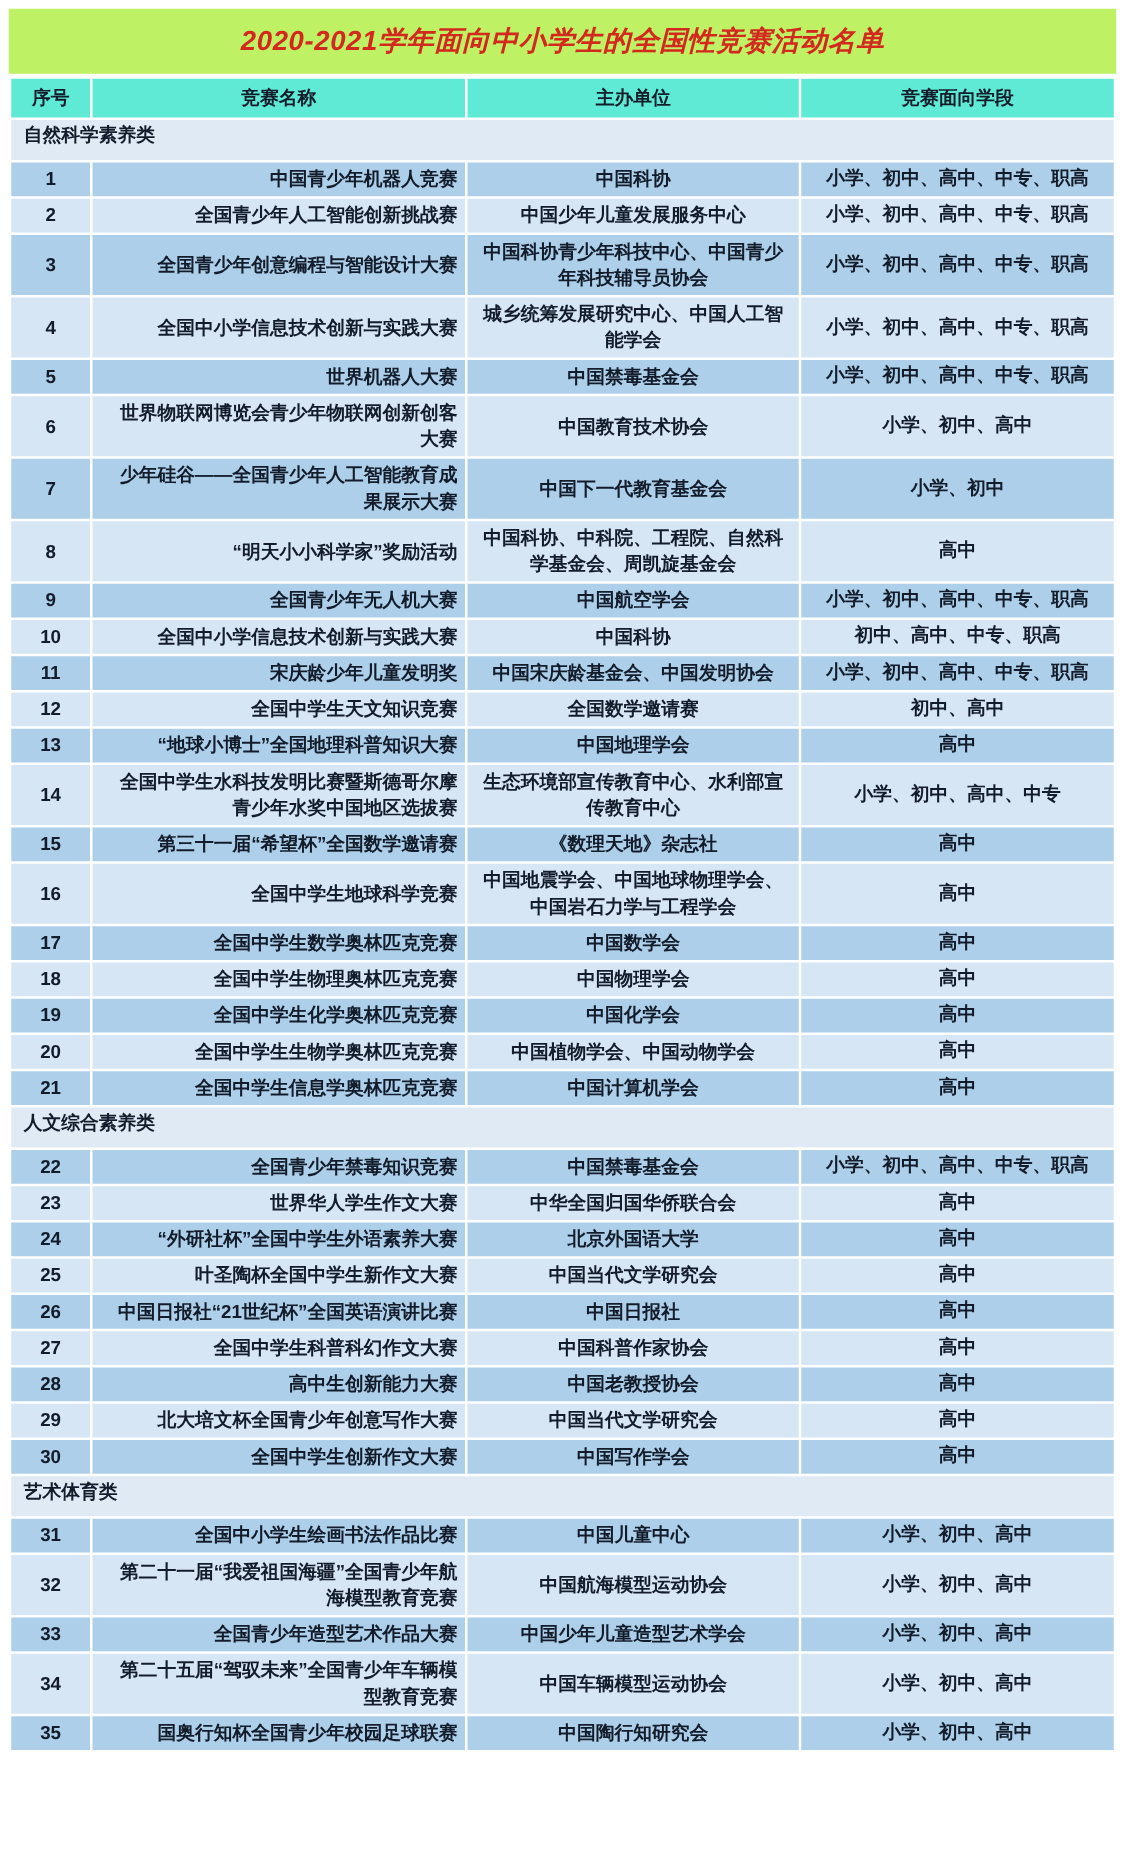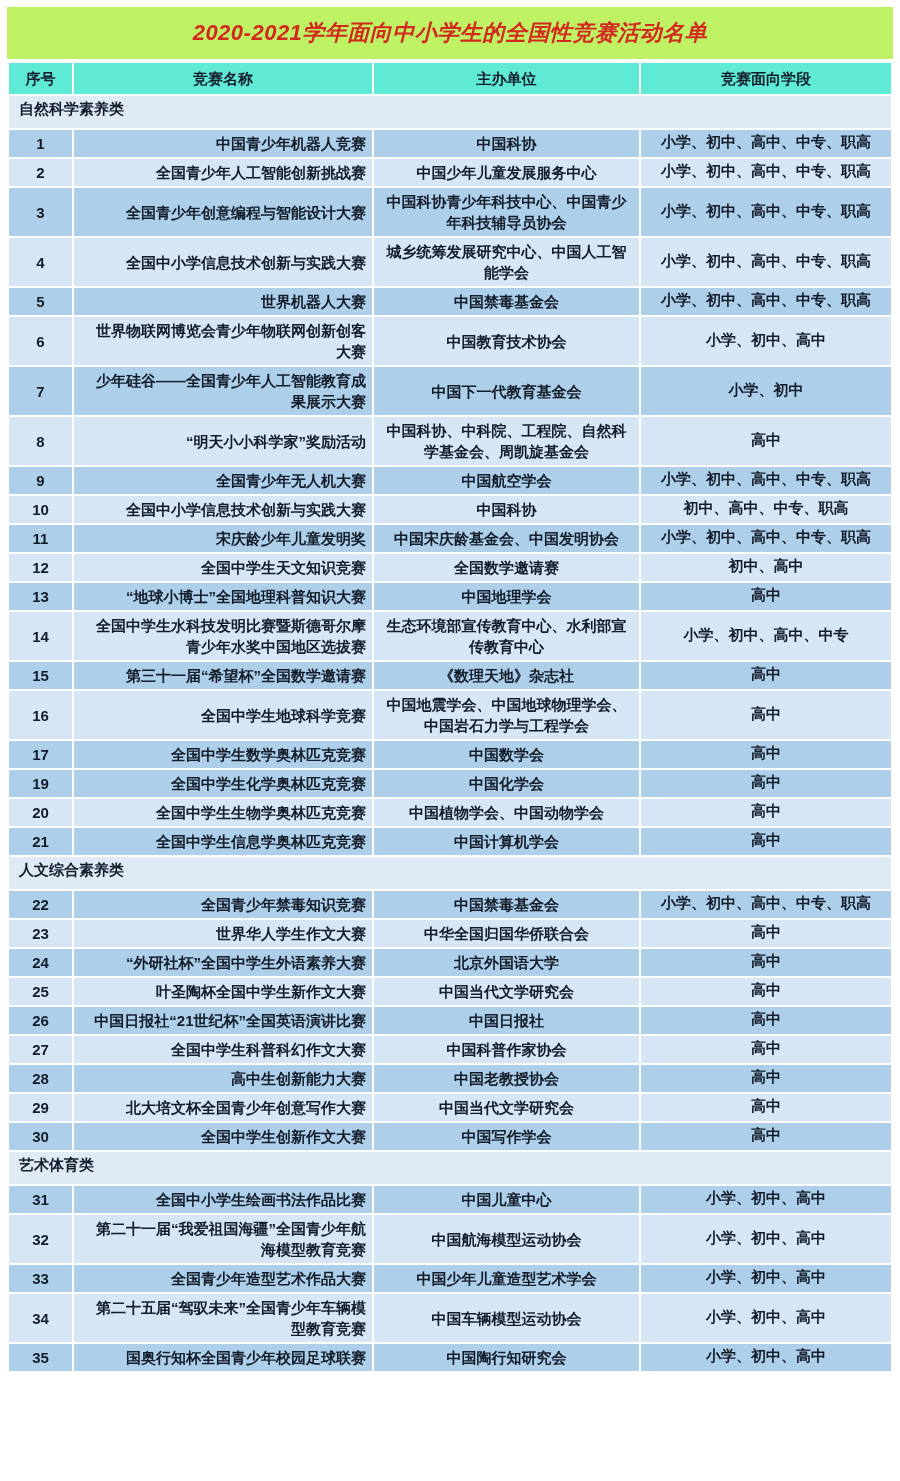"18" tr.row-light { html: none -> <tr> <td>18</td> <td>全国中学生物理奥林匹克竞赛</td> <td>中国物理学会</td> <td>高中</td> </tr> }
